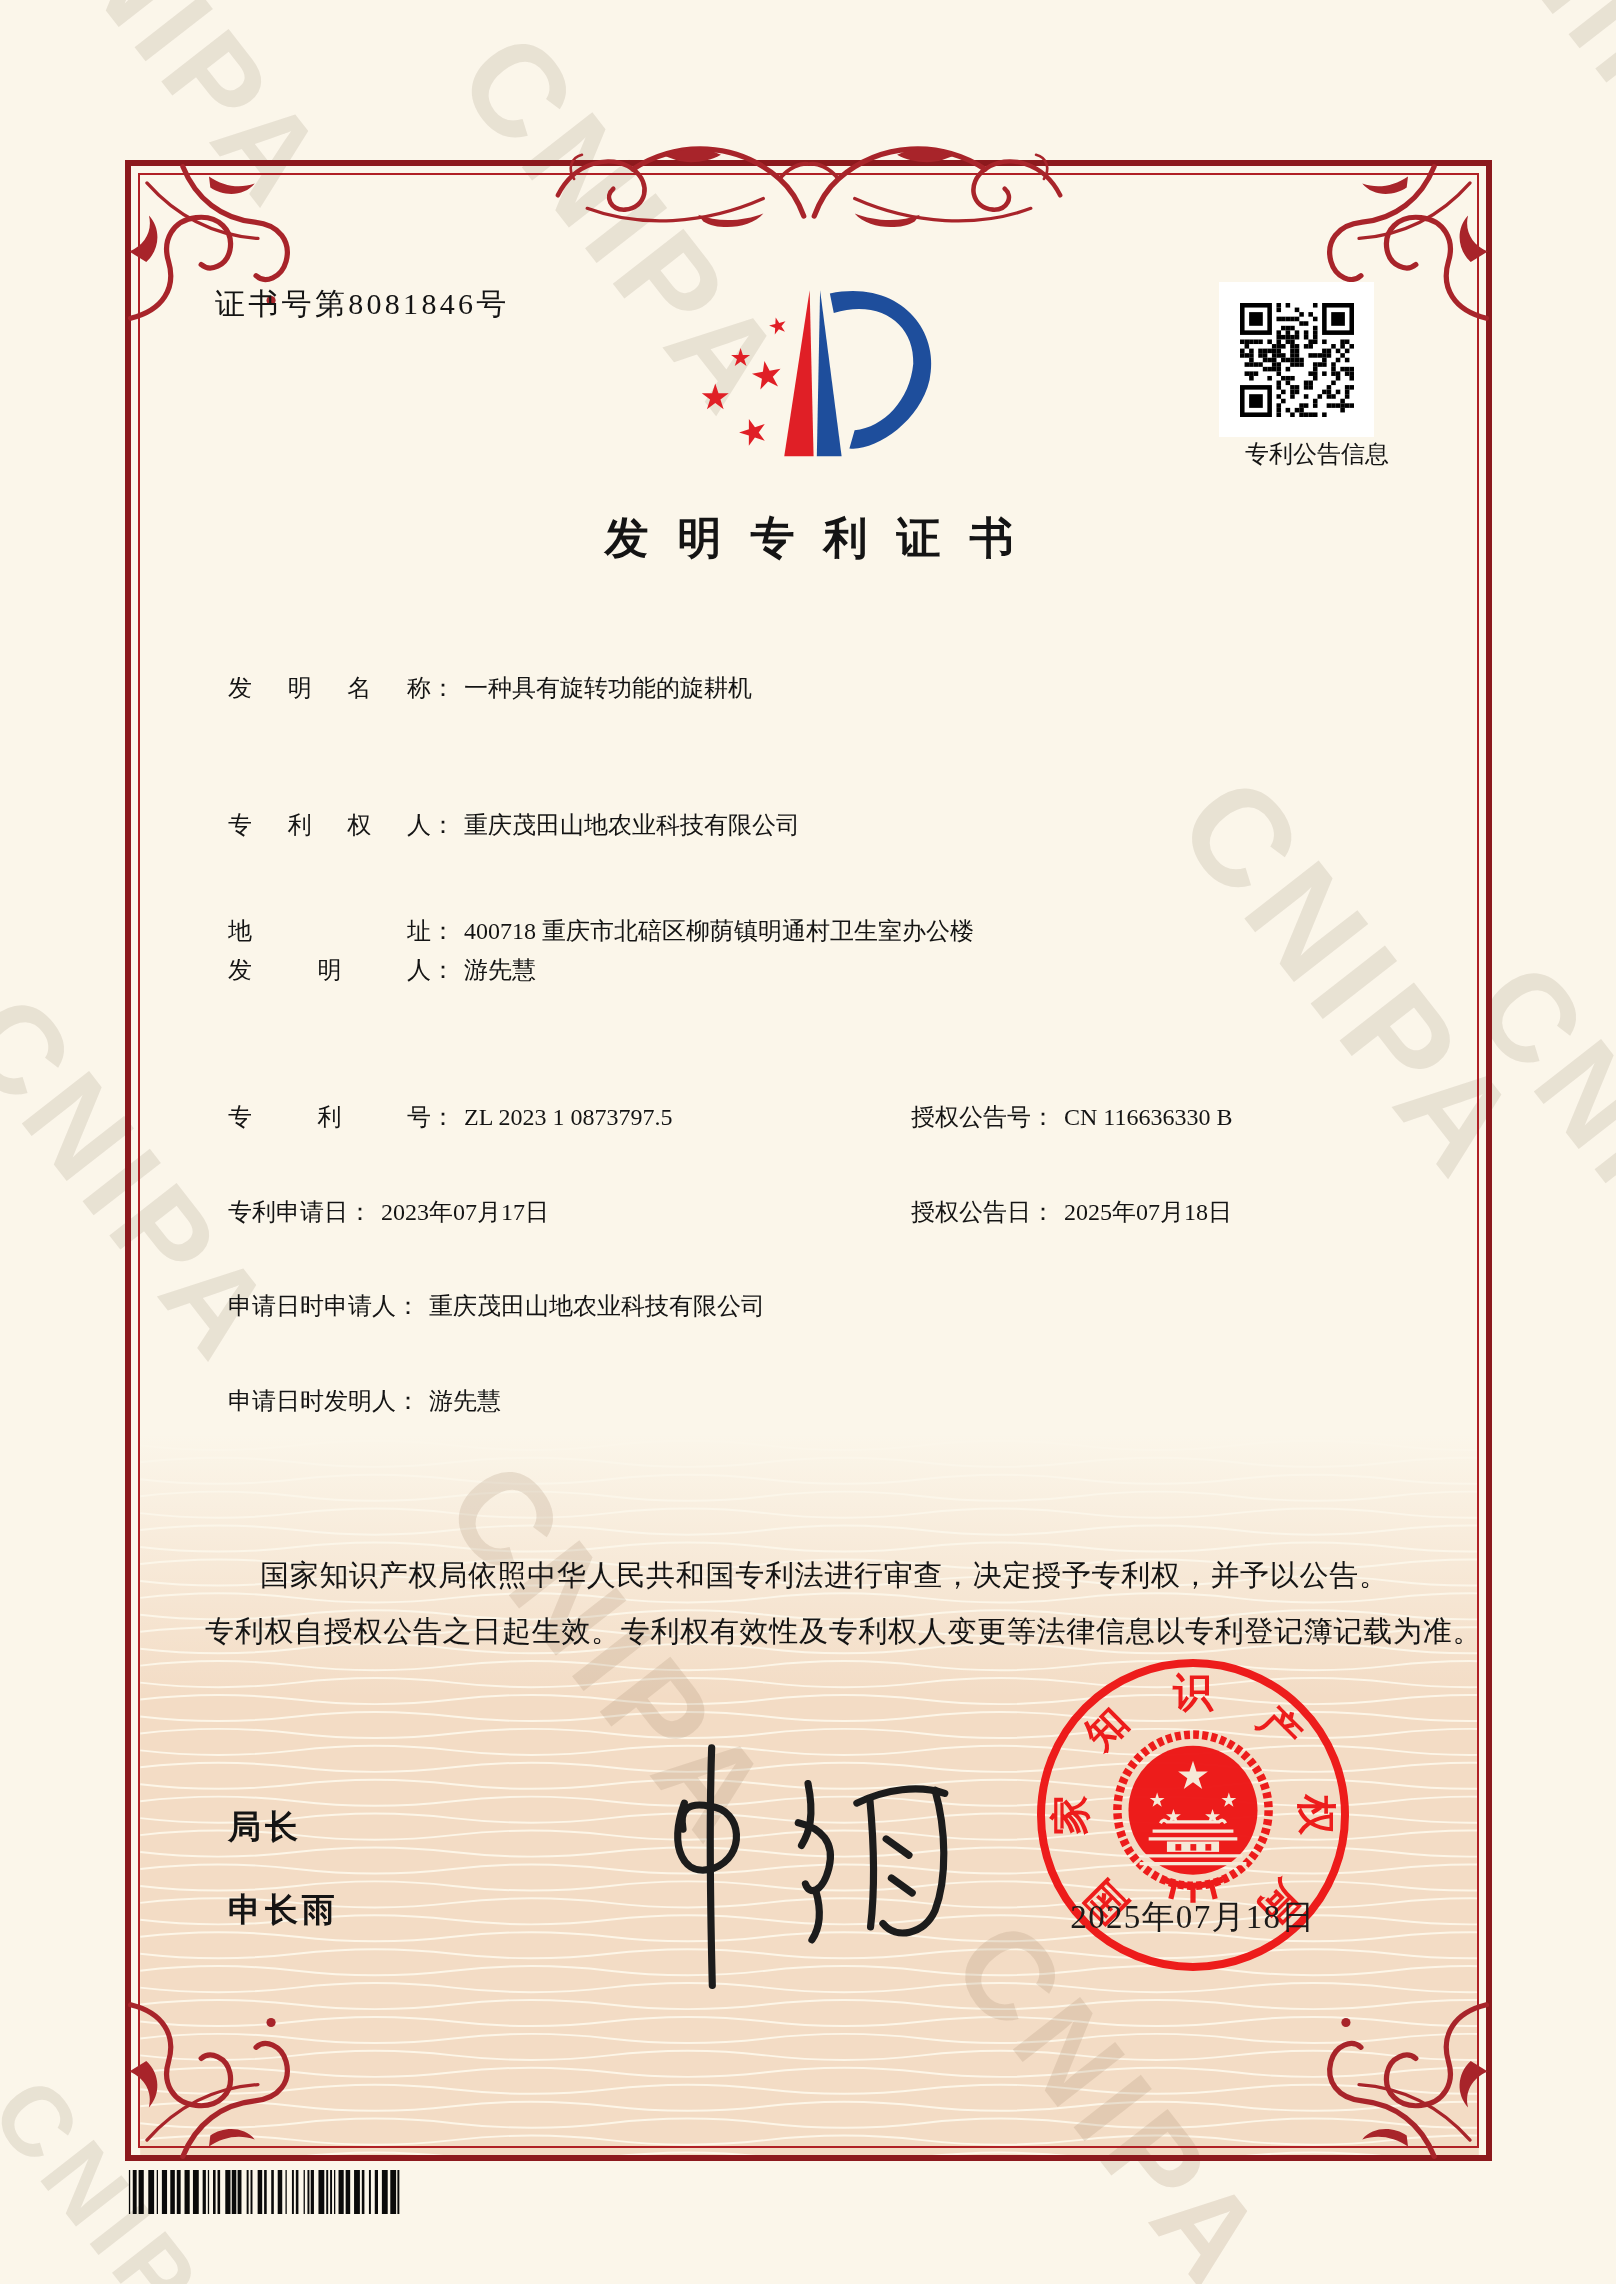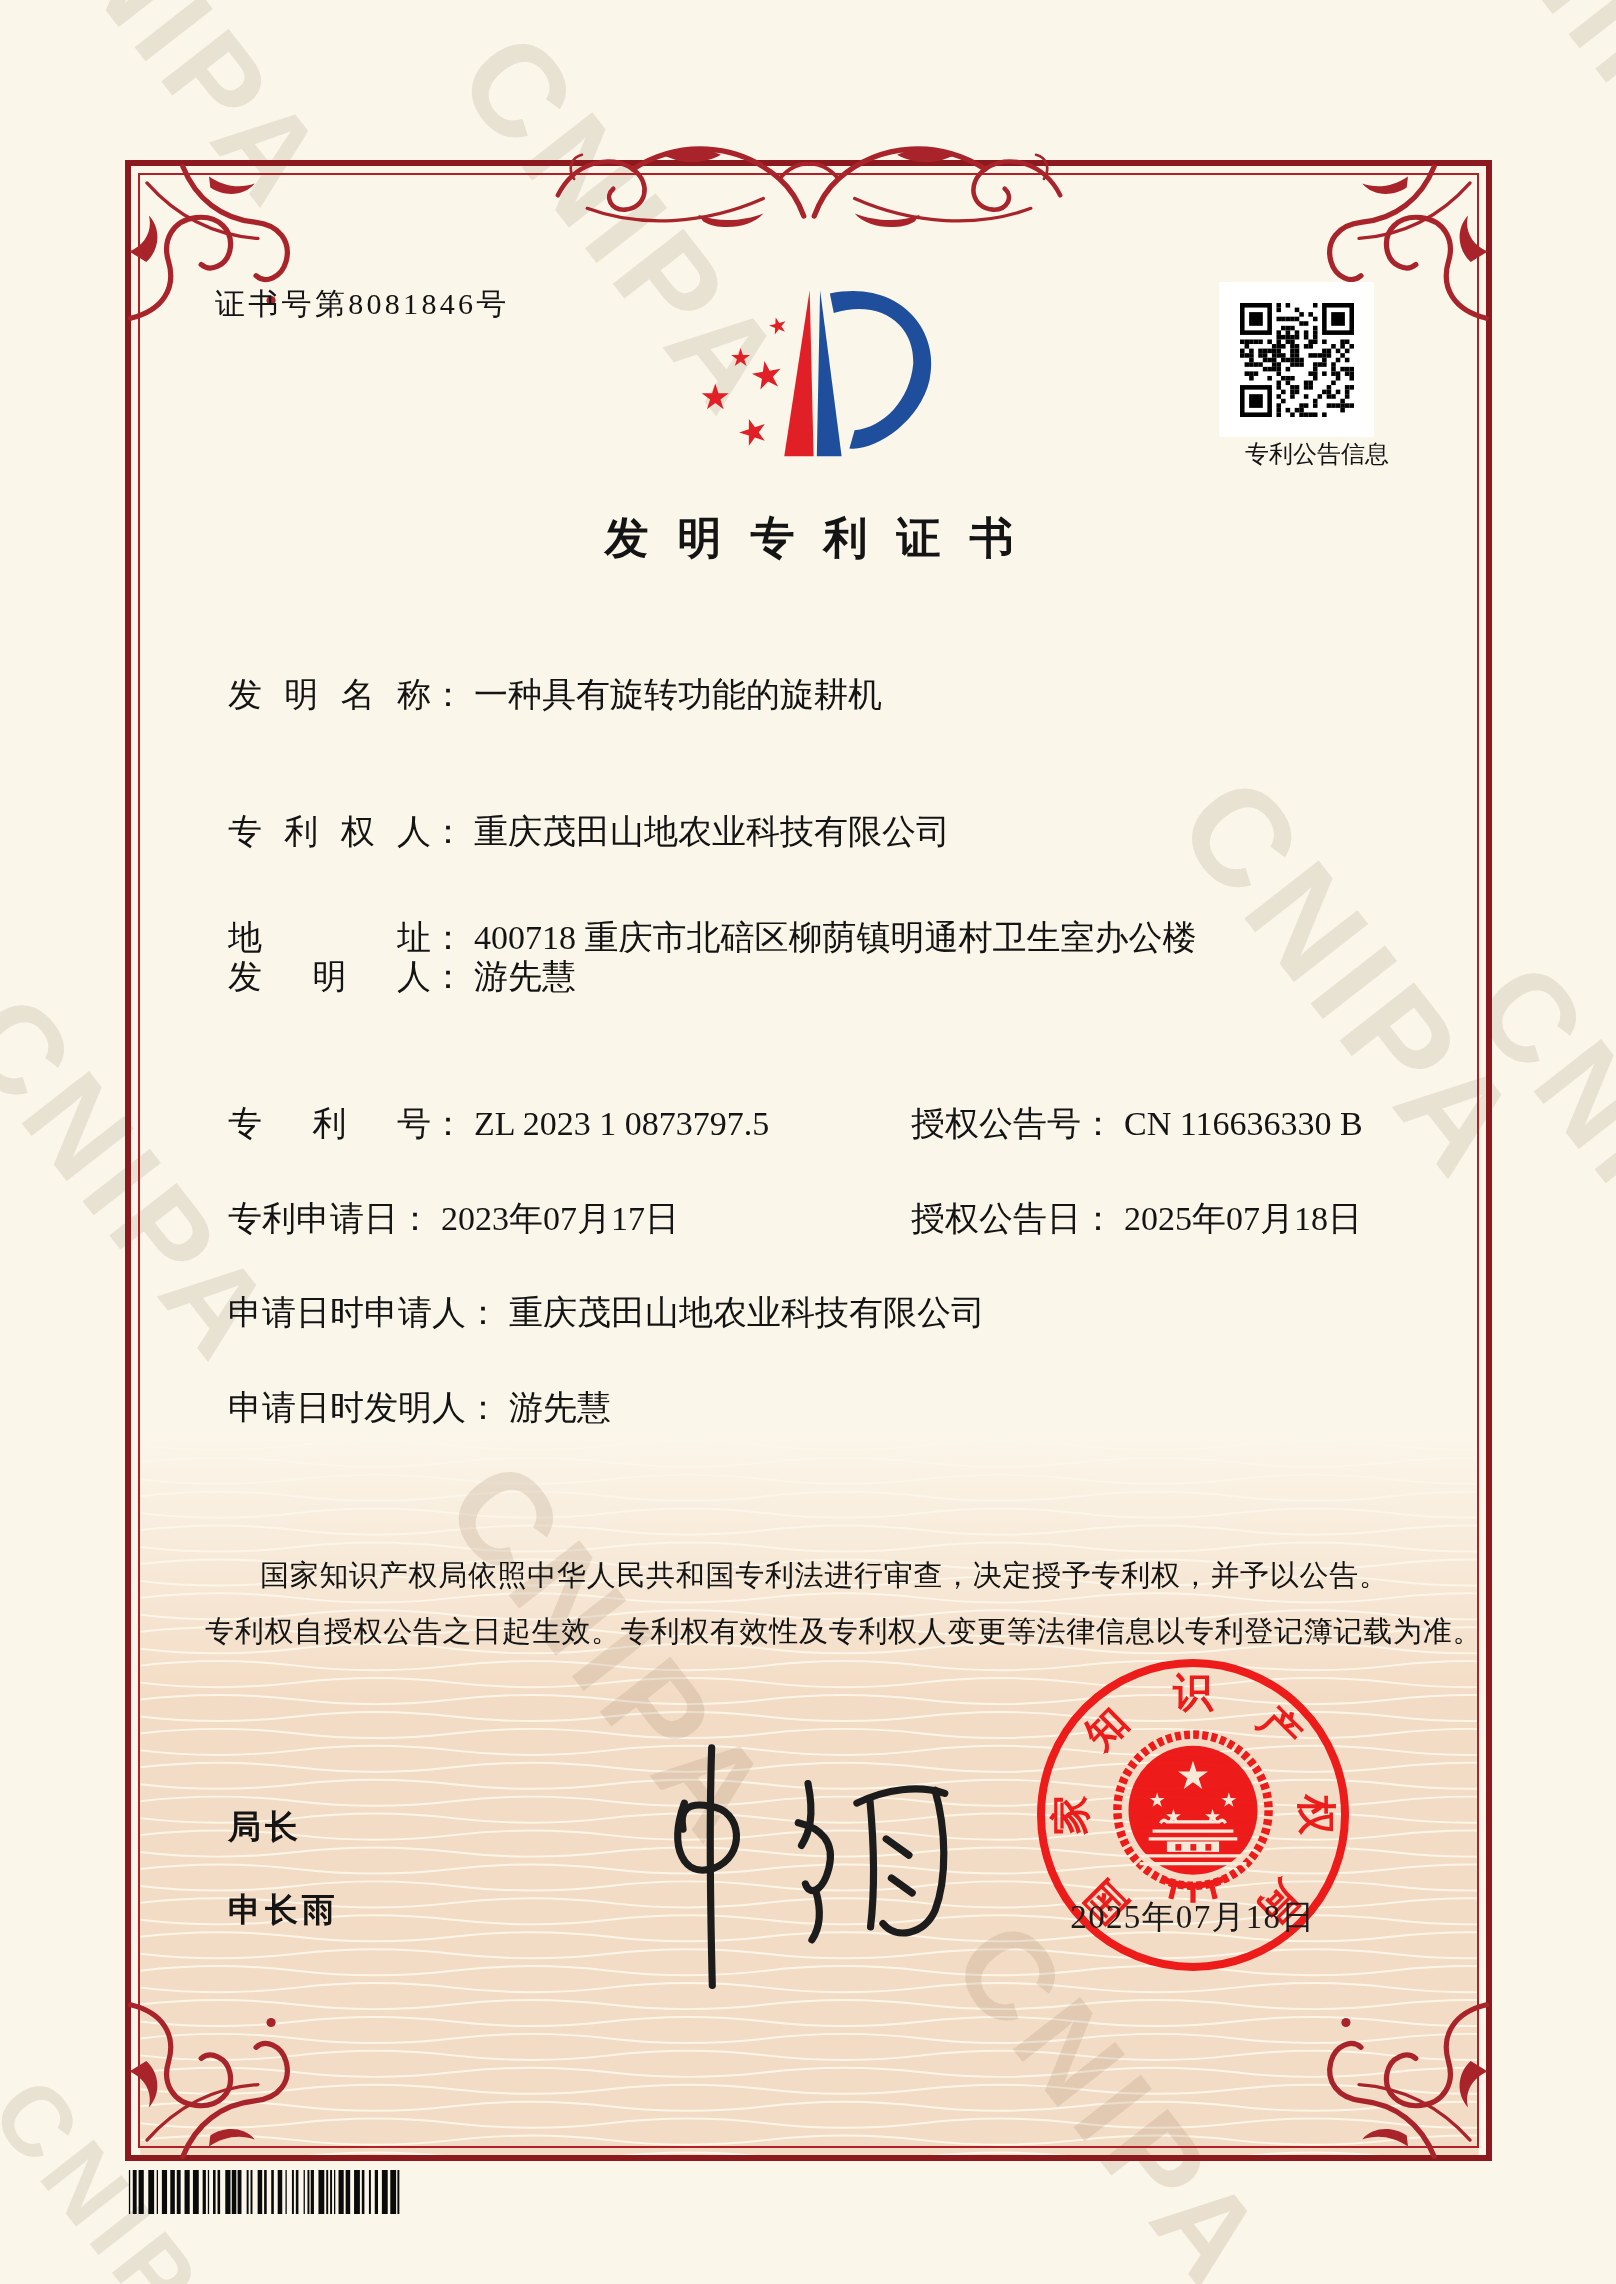"发明名称： 一种具有旋转功能的旋耕机" .row { font-size: 34px -> 24px }
